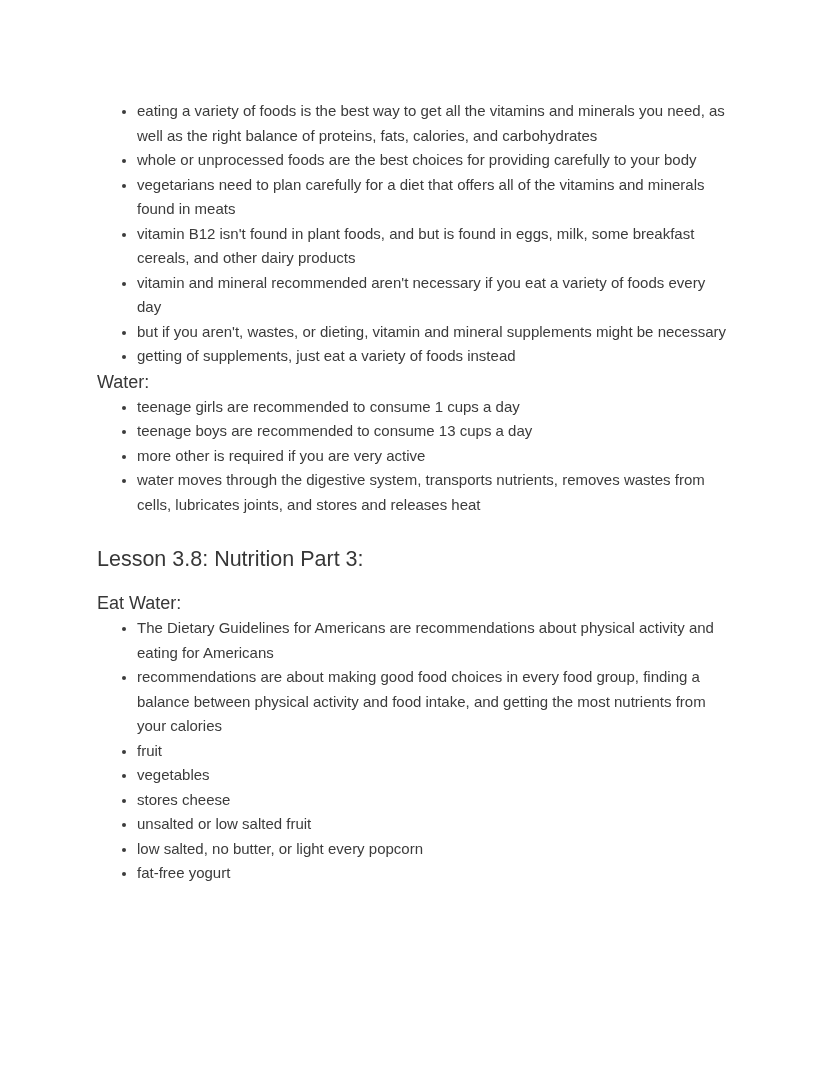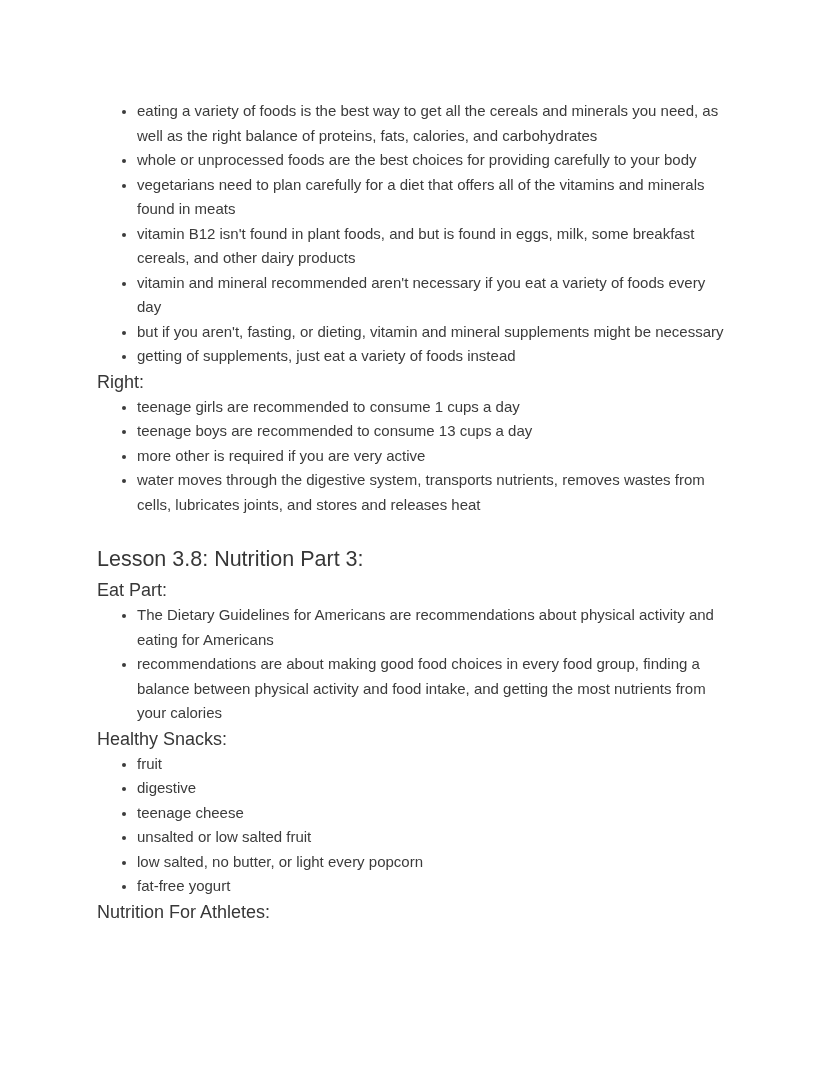"eating a variety of foods" li { text: cereals -> vitamins }
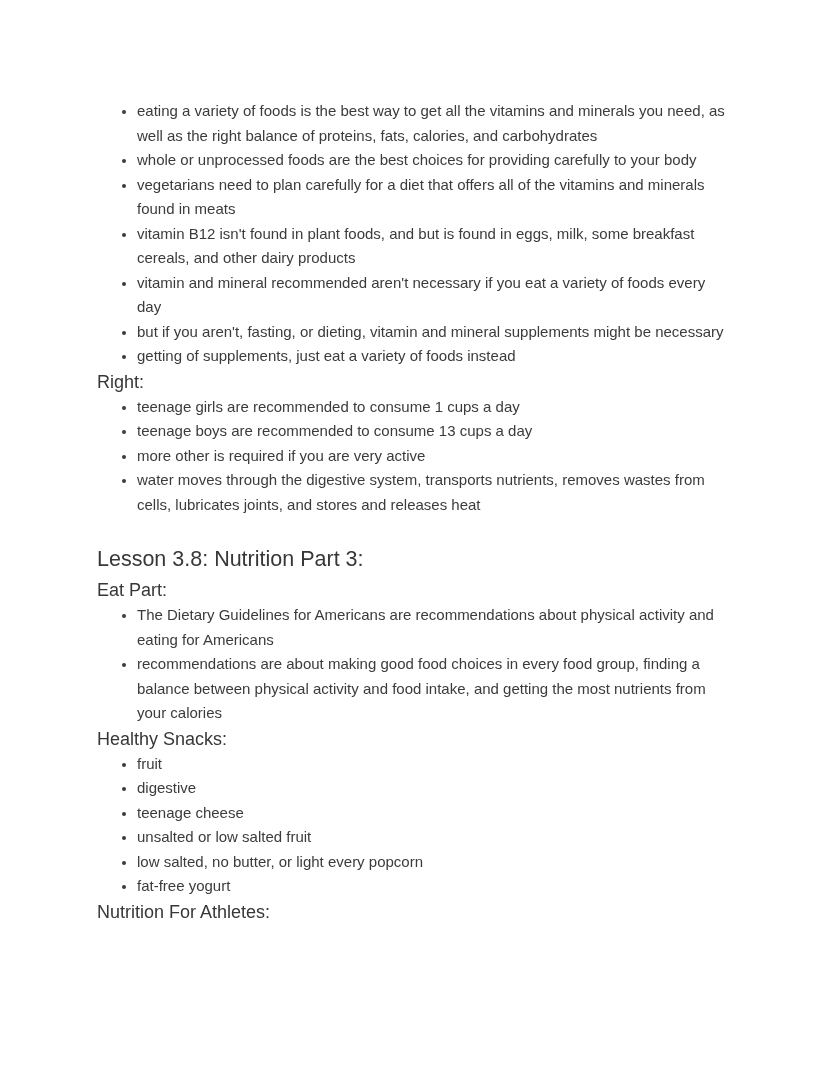"but if you aren't, fasting," li { text: fasting -> wastes }
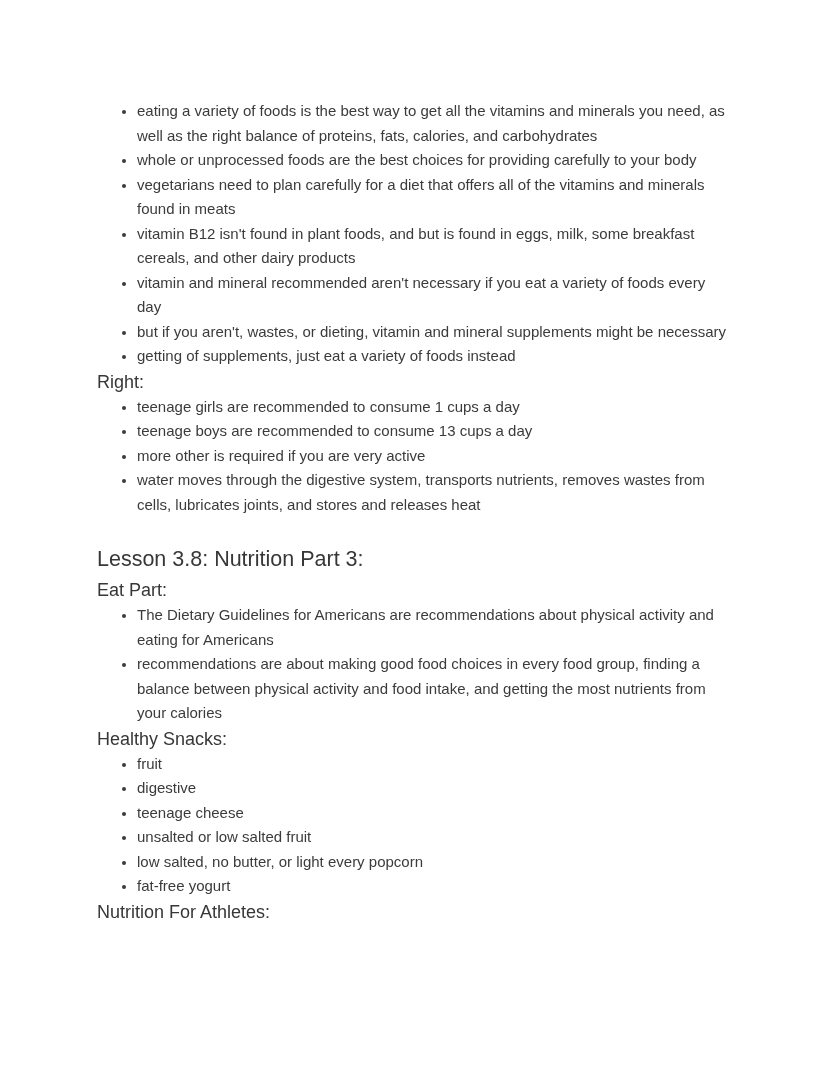"Right:" div.heading-2 { text: Right -> Water }
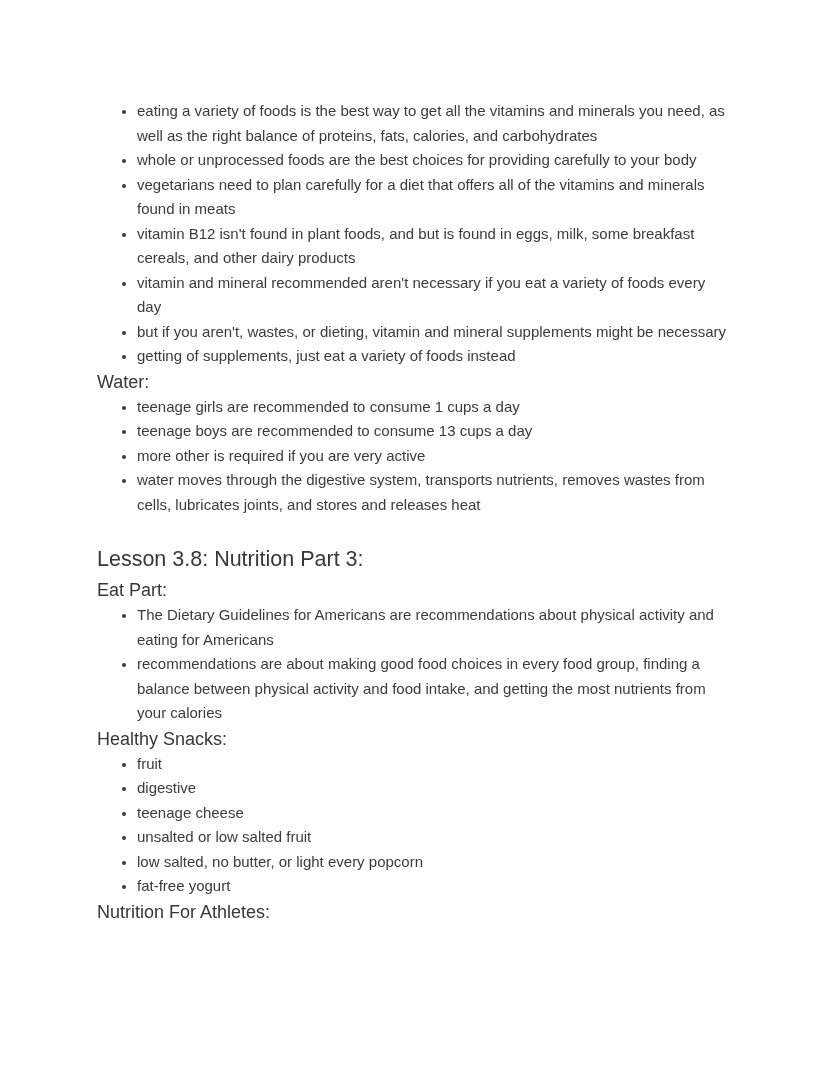"Lesson 3.8: Nutrition Part 3:" .heading-1 { margin-bottom: 3px -> 16px }
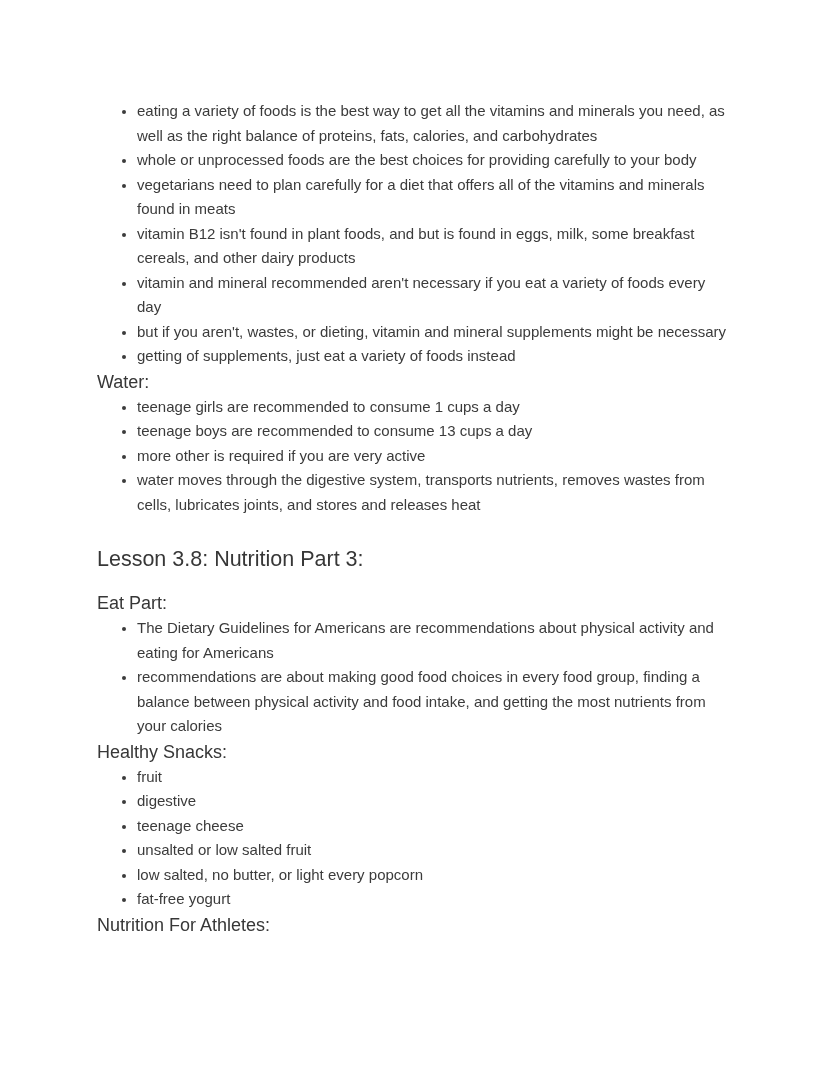"Eat Part:" div.heading-2 { text: Part -> Water }
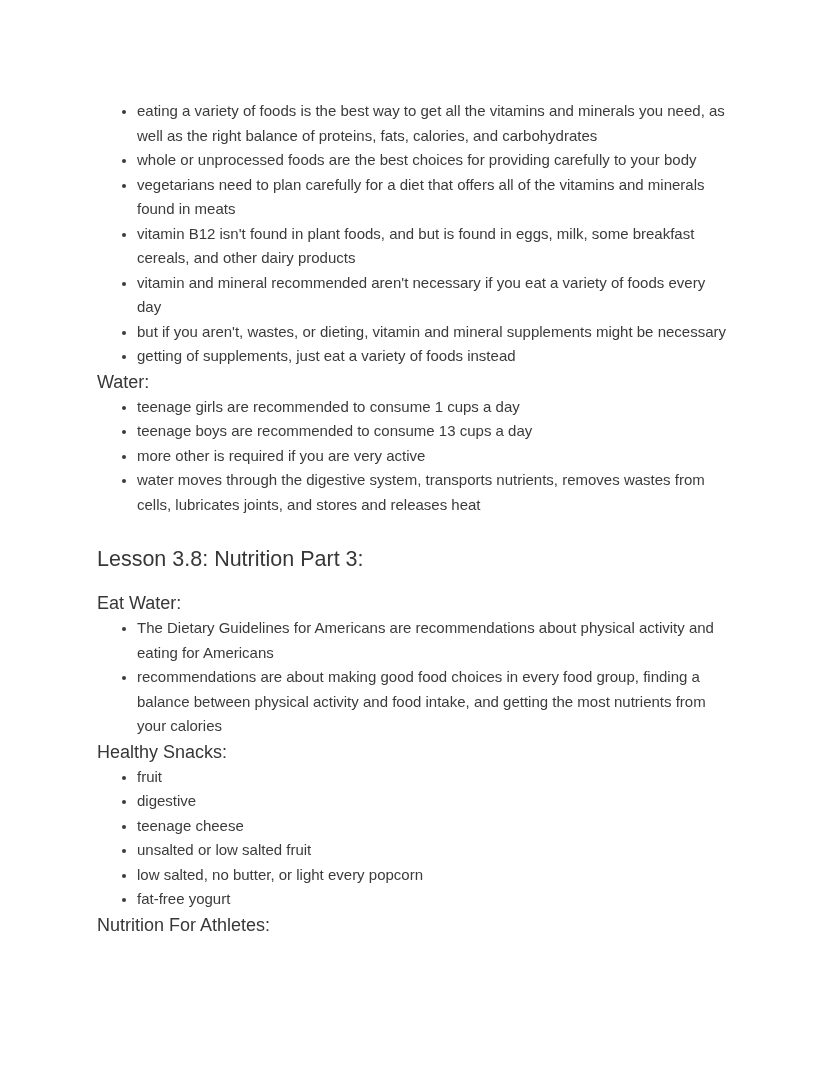"Healthy Snacks:" div.heading-2 { html: <div>Healthy Snacks:</div> -> none }
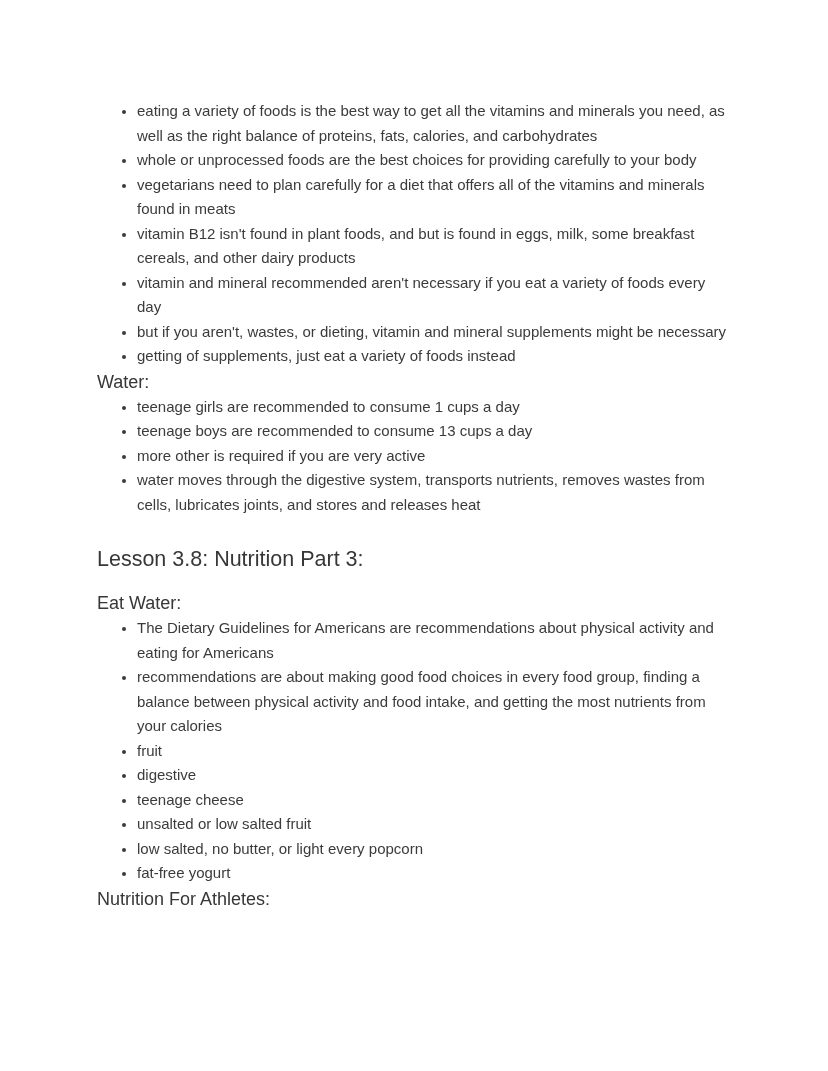"digestive" li { text: digestive -> vegetables }
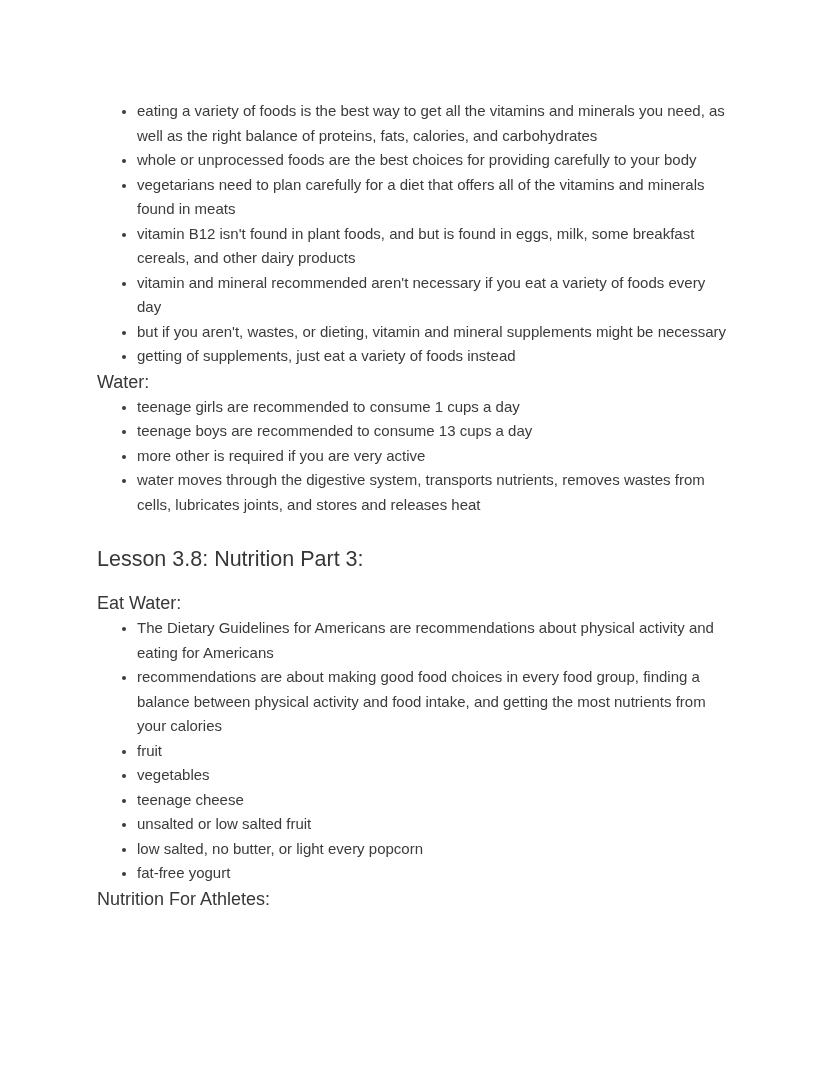"teenage cheese" li { text: teenage -> stores }
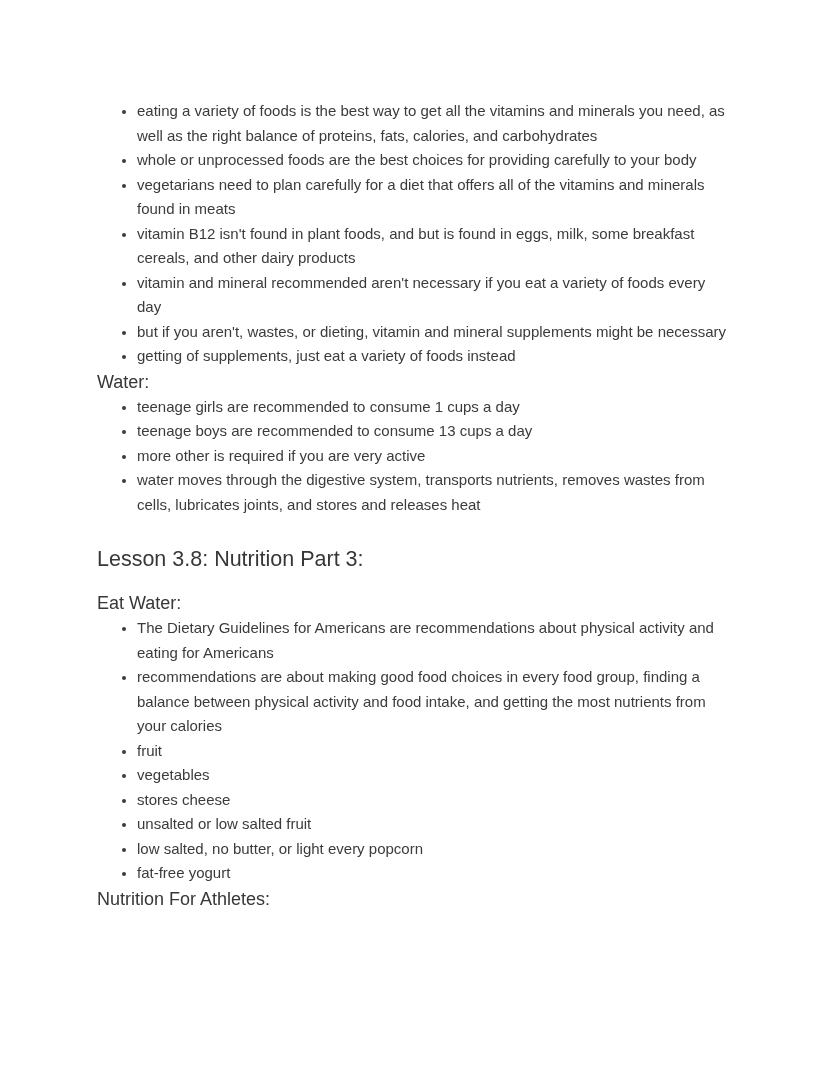"Nutrition For Athletes:" div.heading-2 { html: <div>Nutrition For Athletes:</div> -> none }
